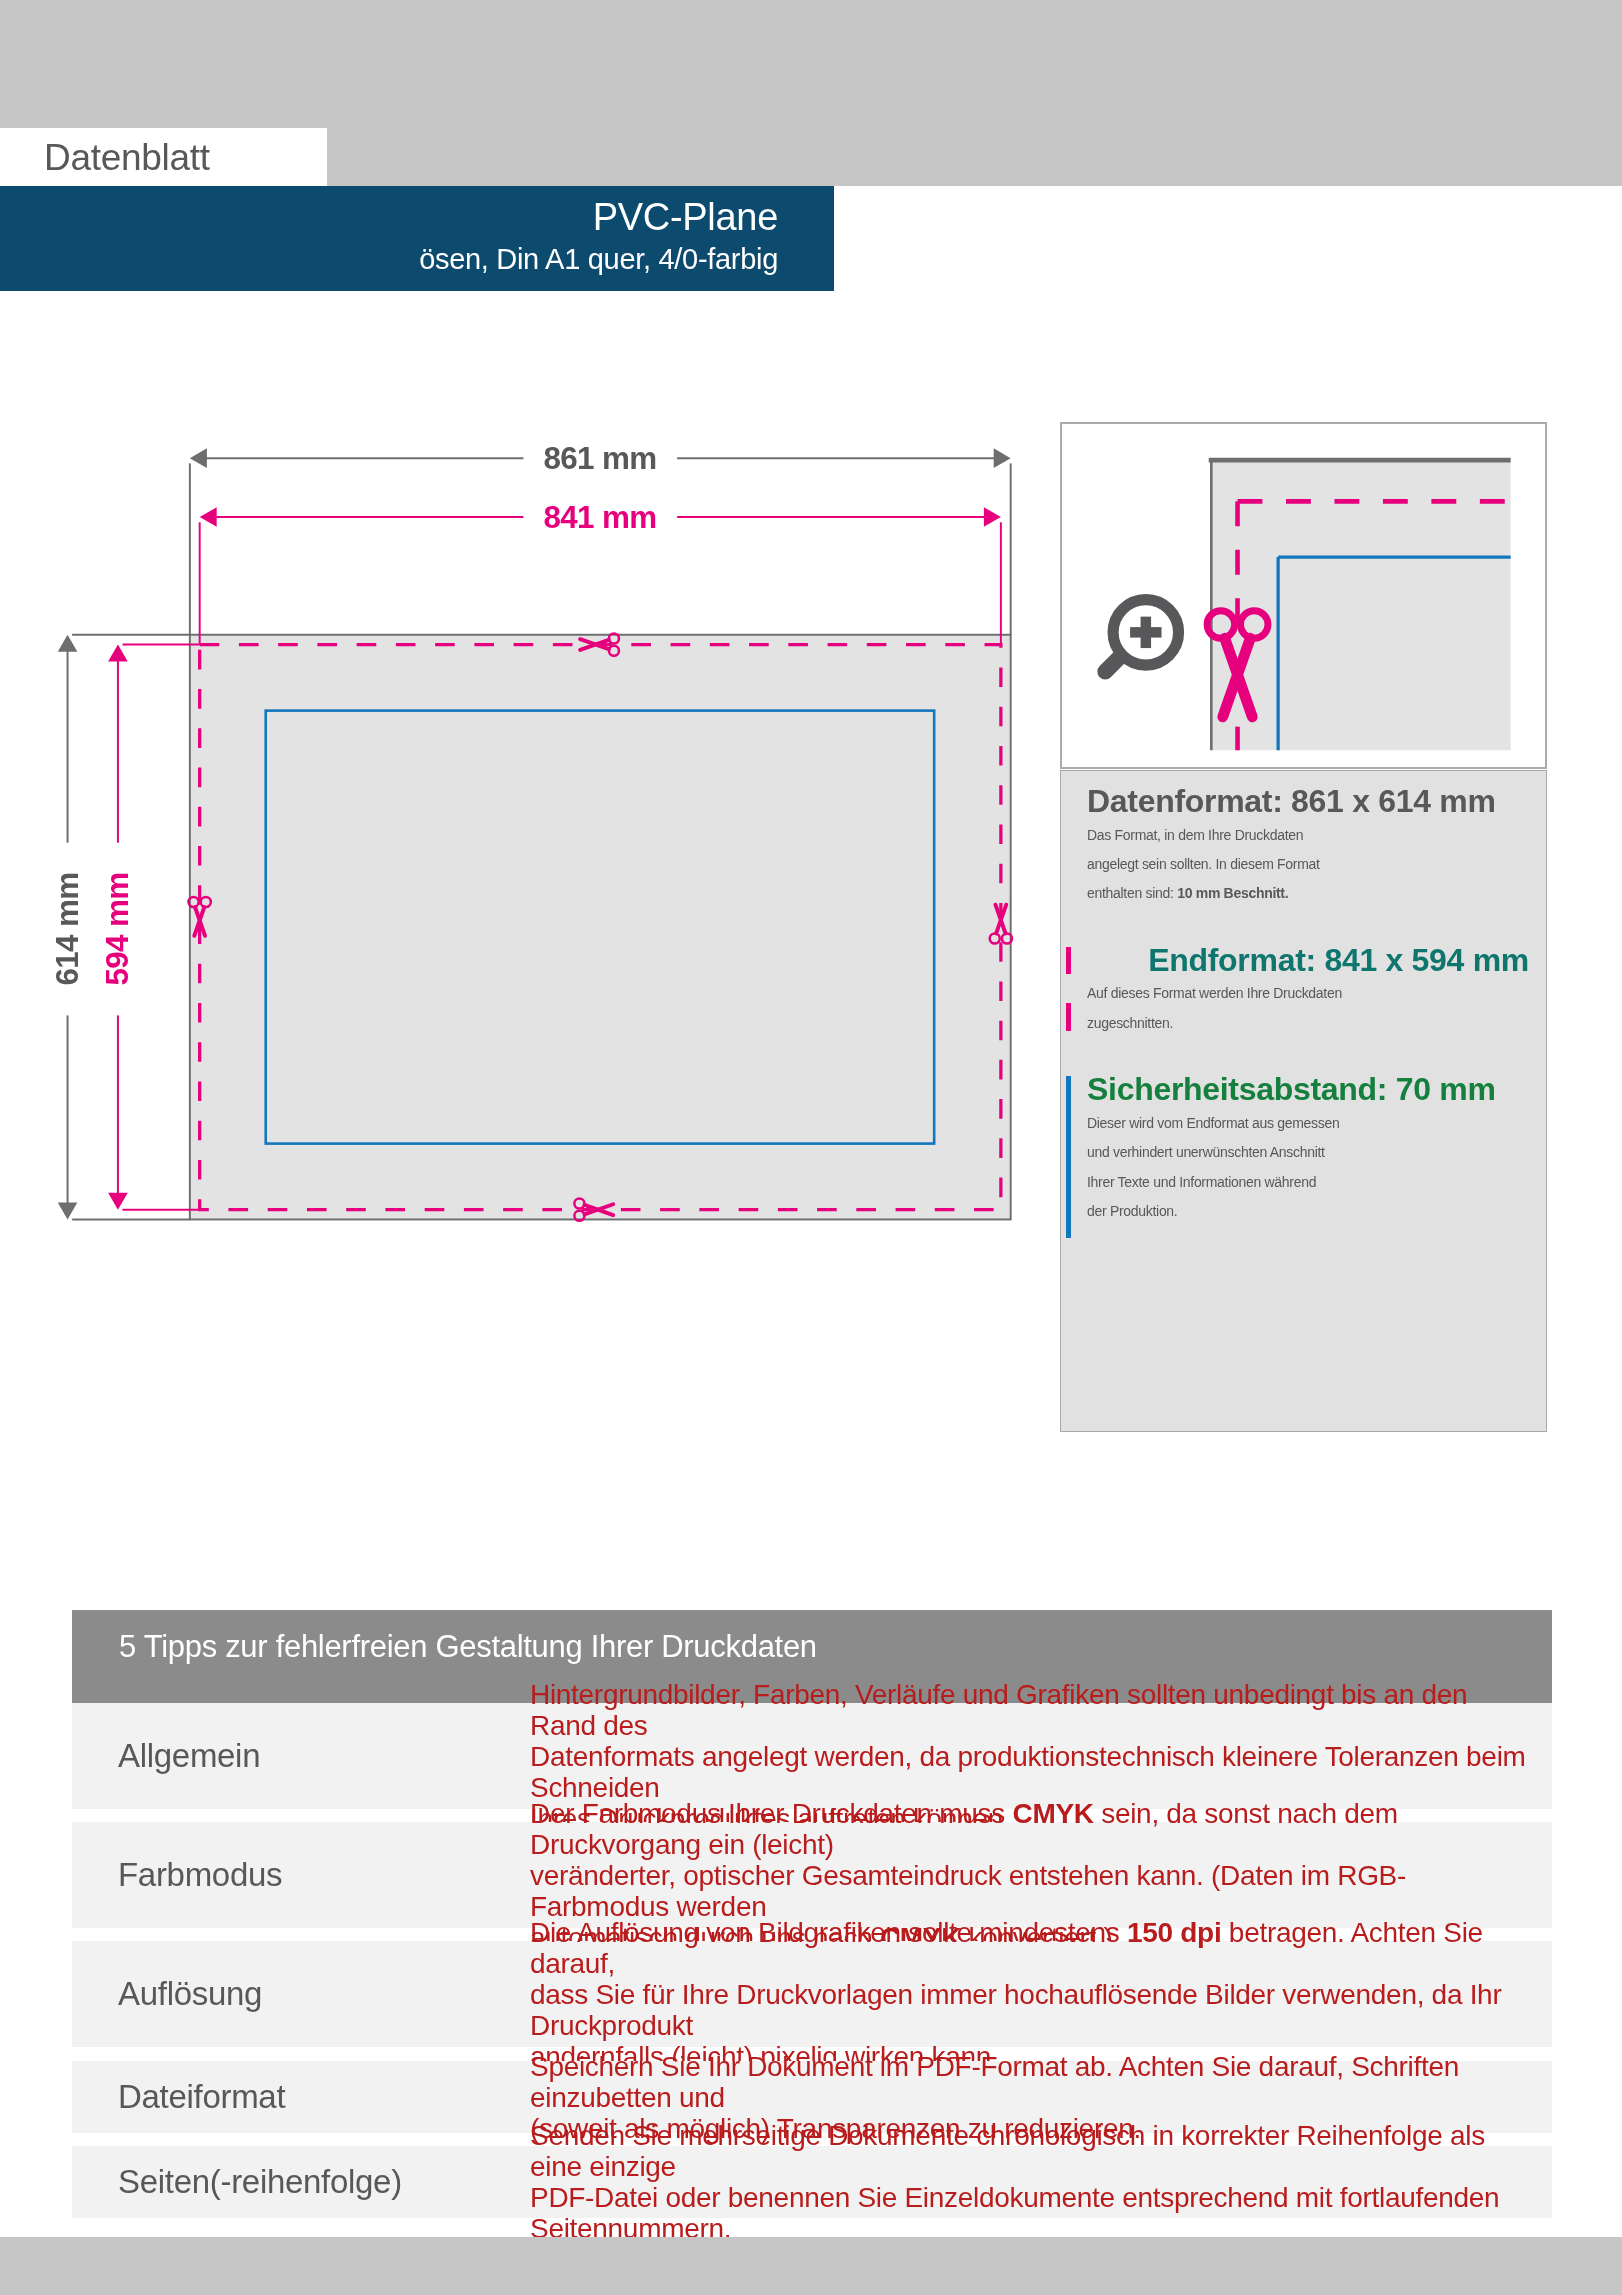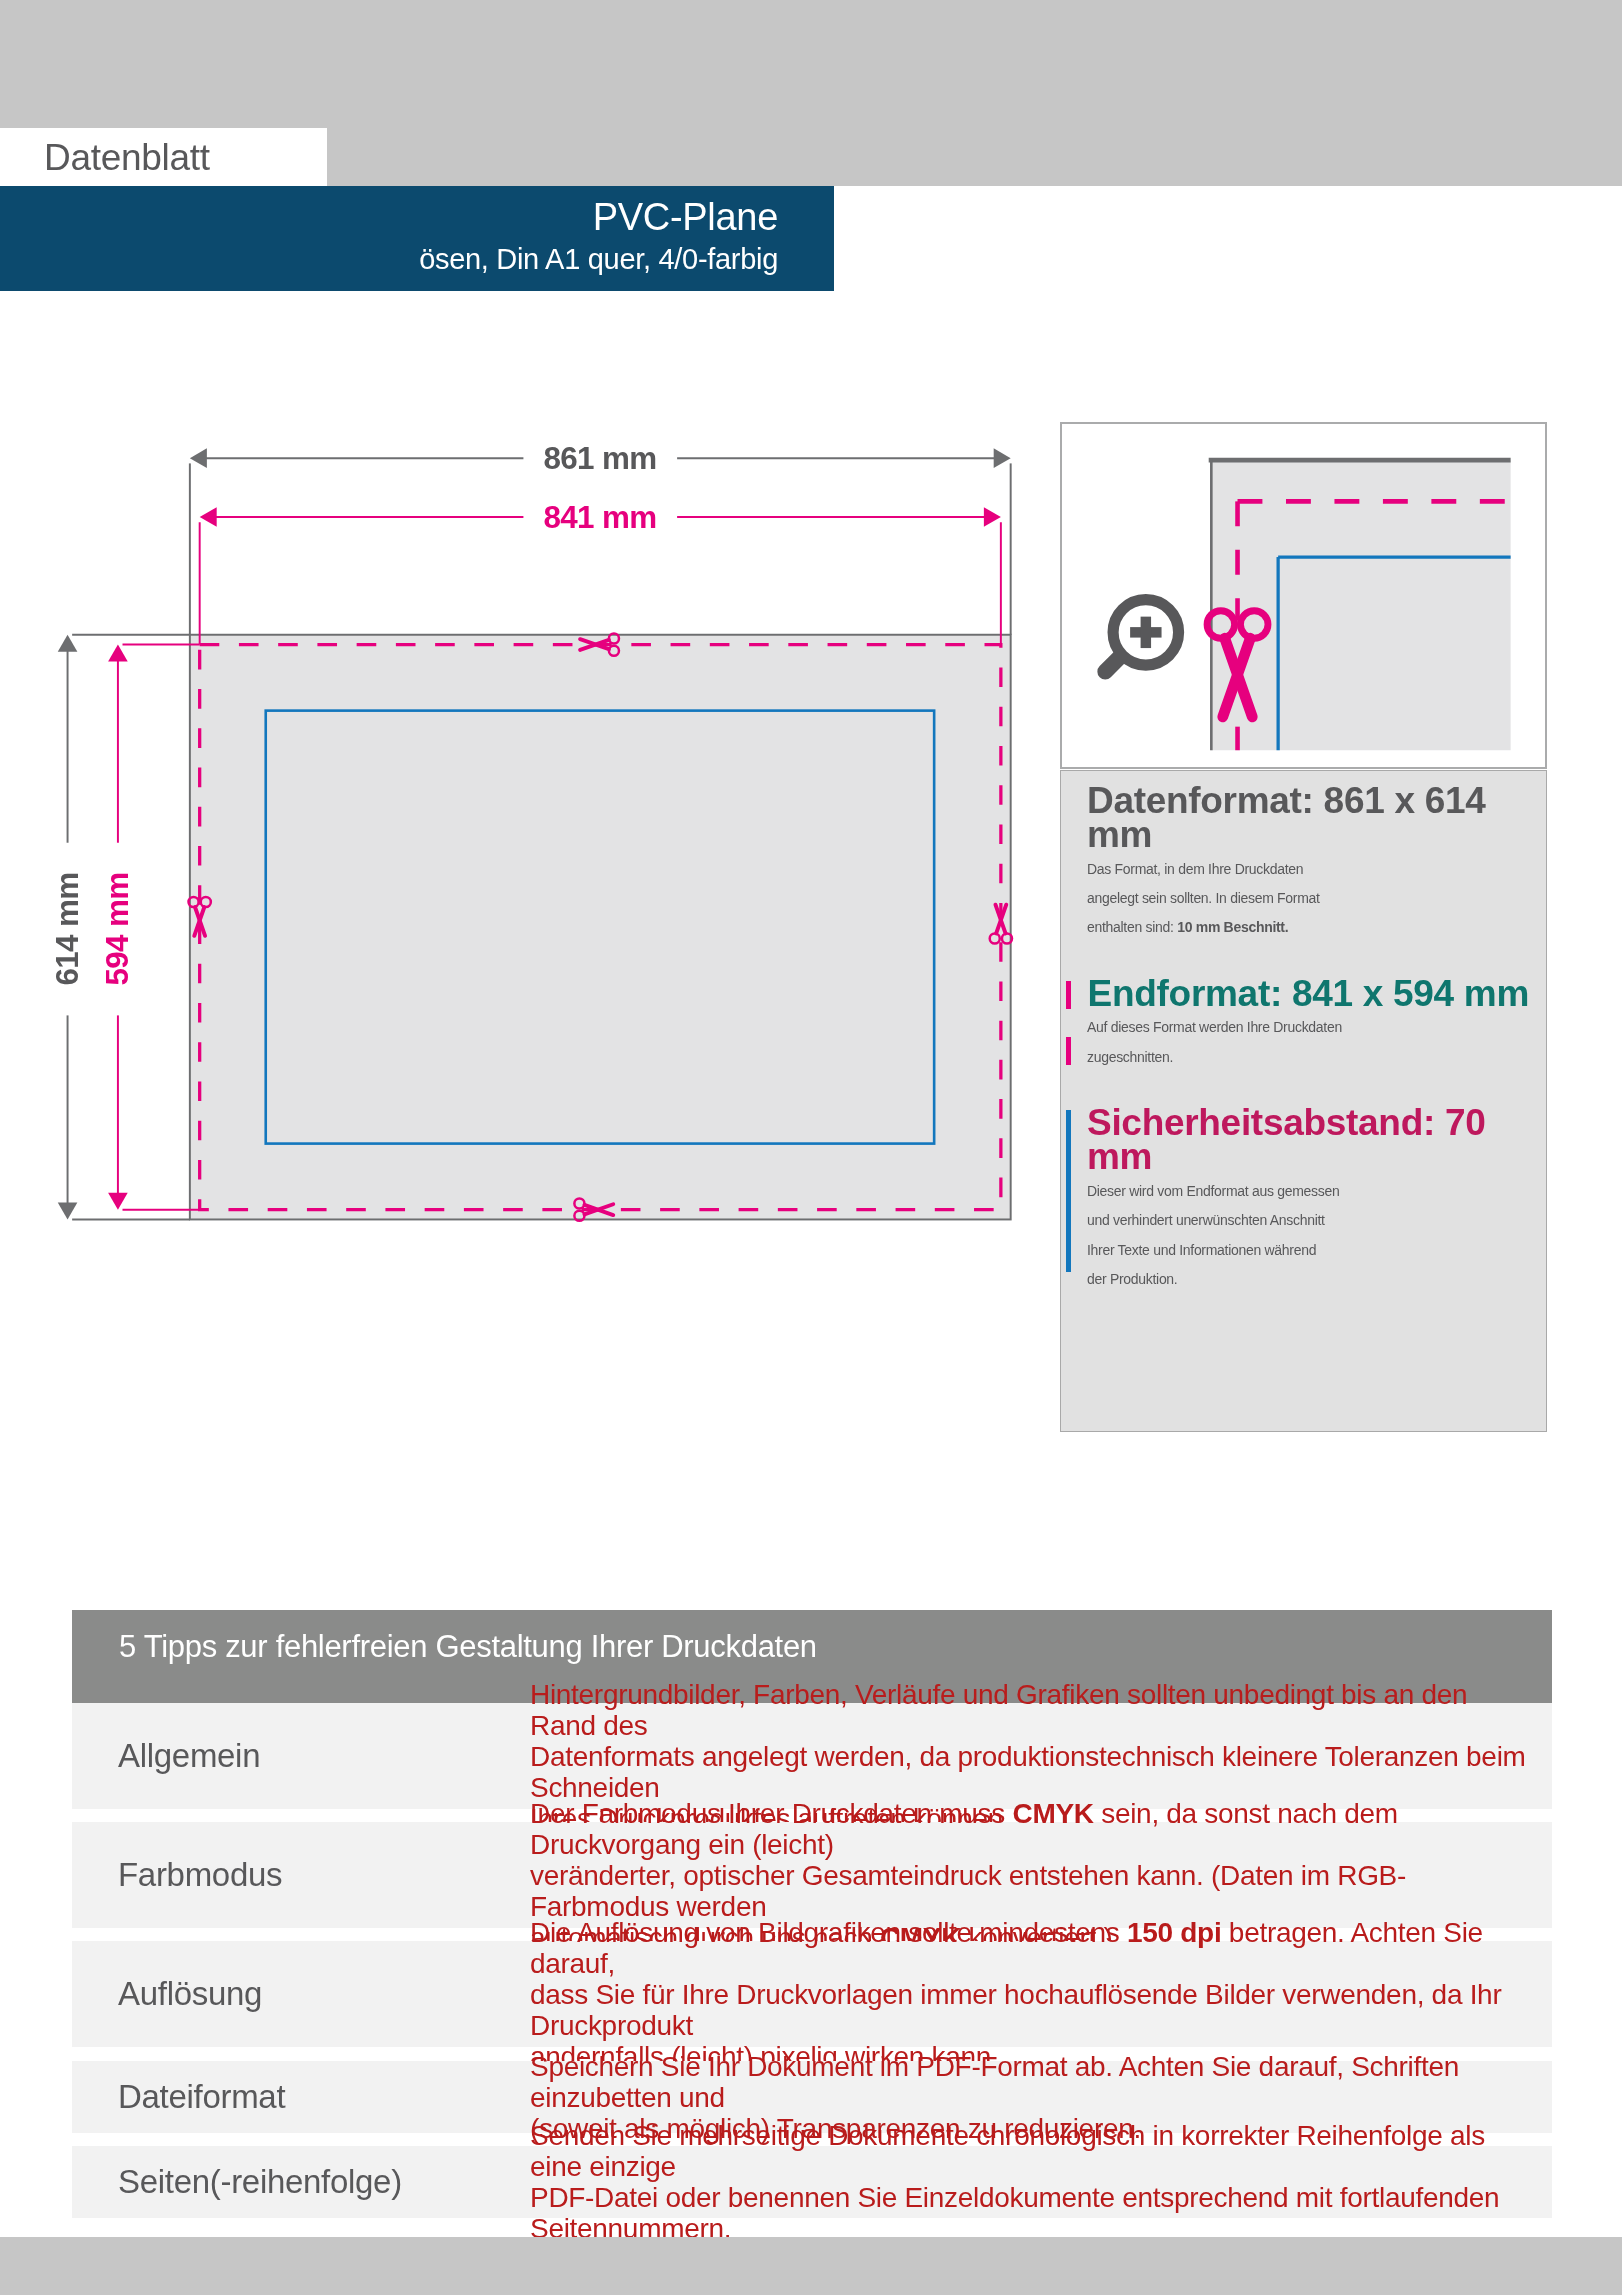"Datenformat: 861 x 614 mm" .info-h { font-size: 37px -> 32px }
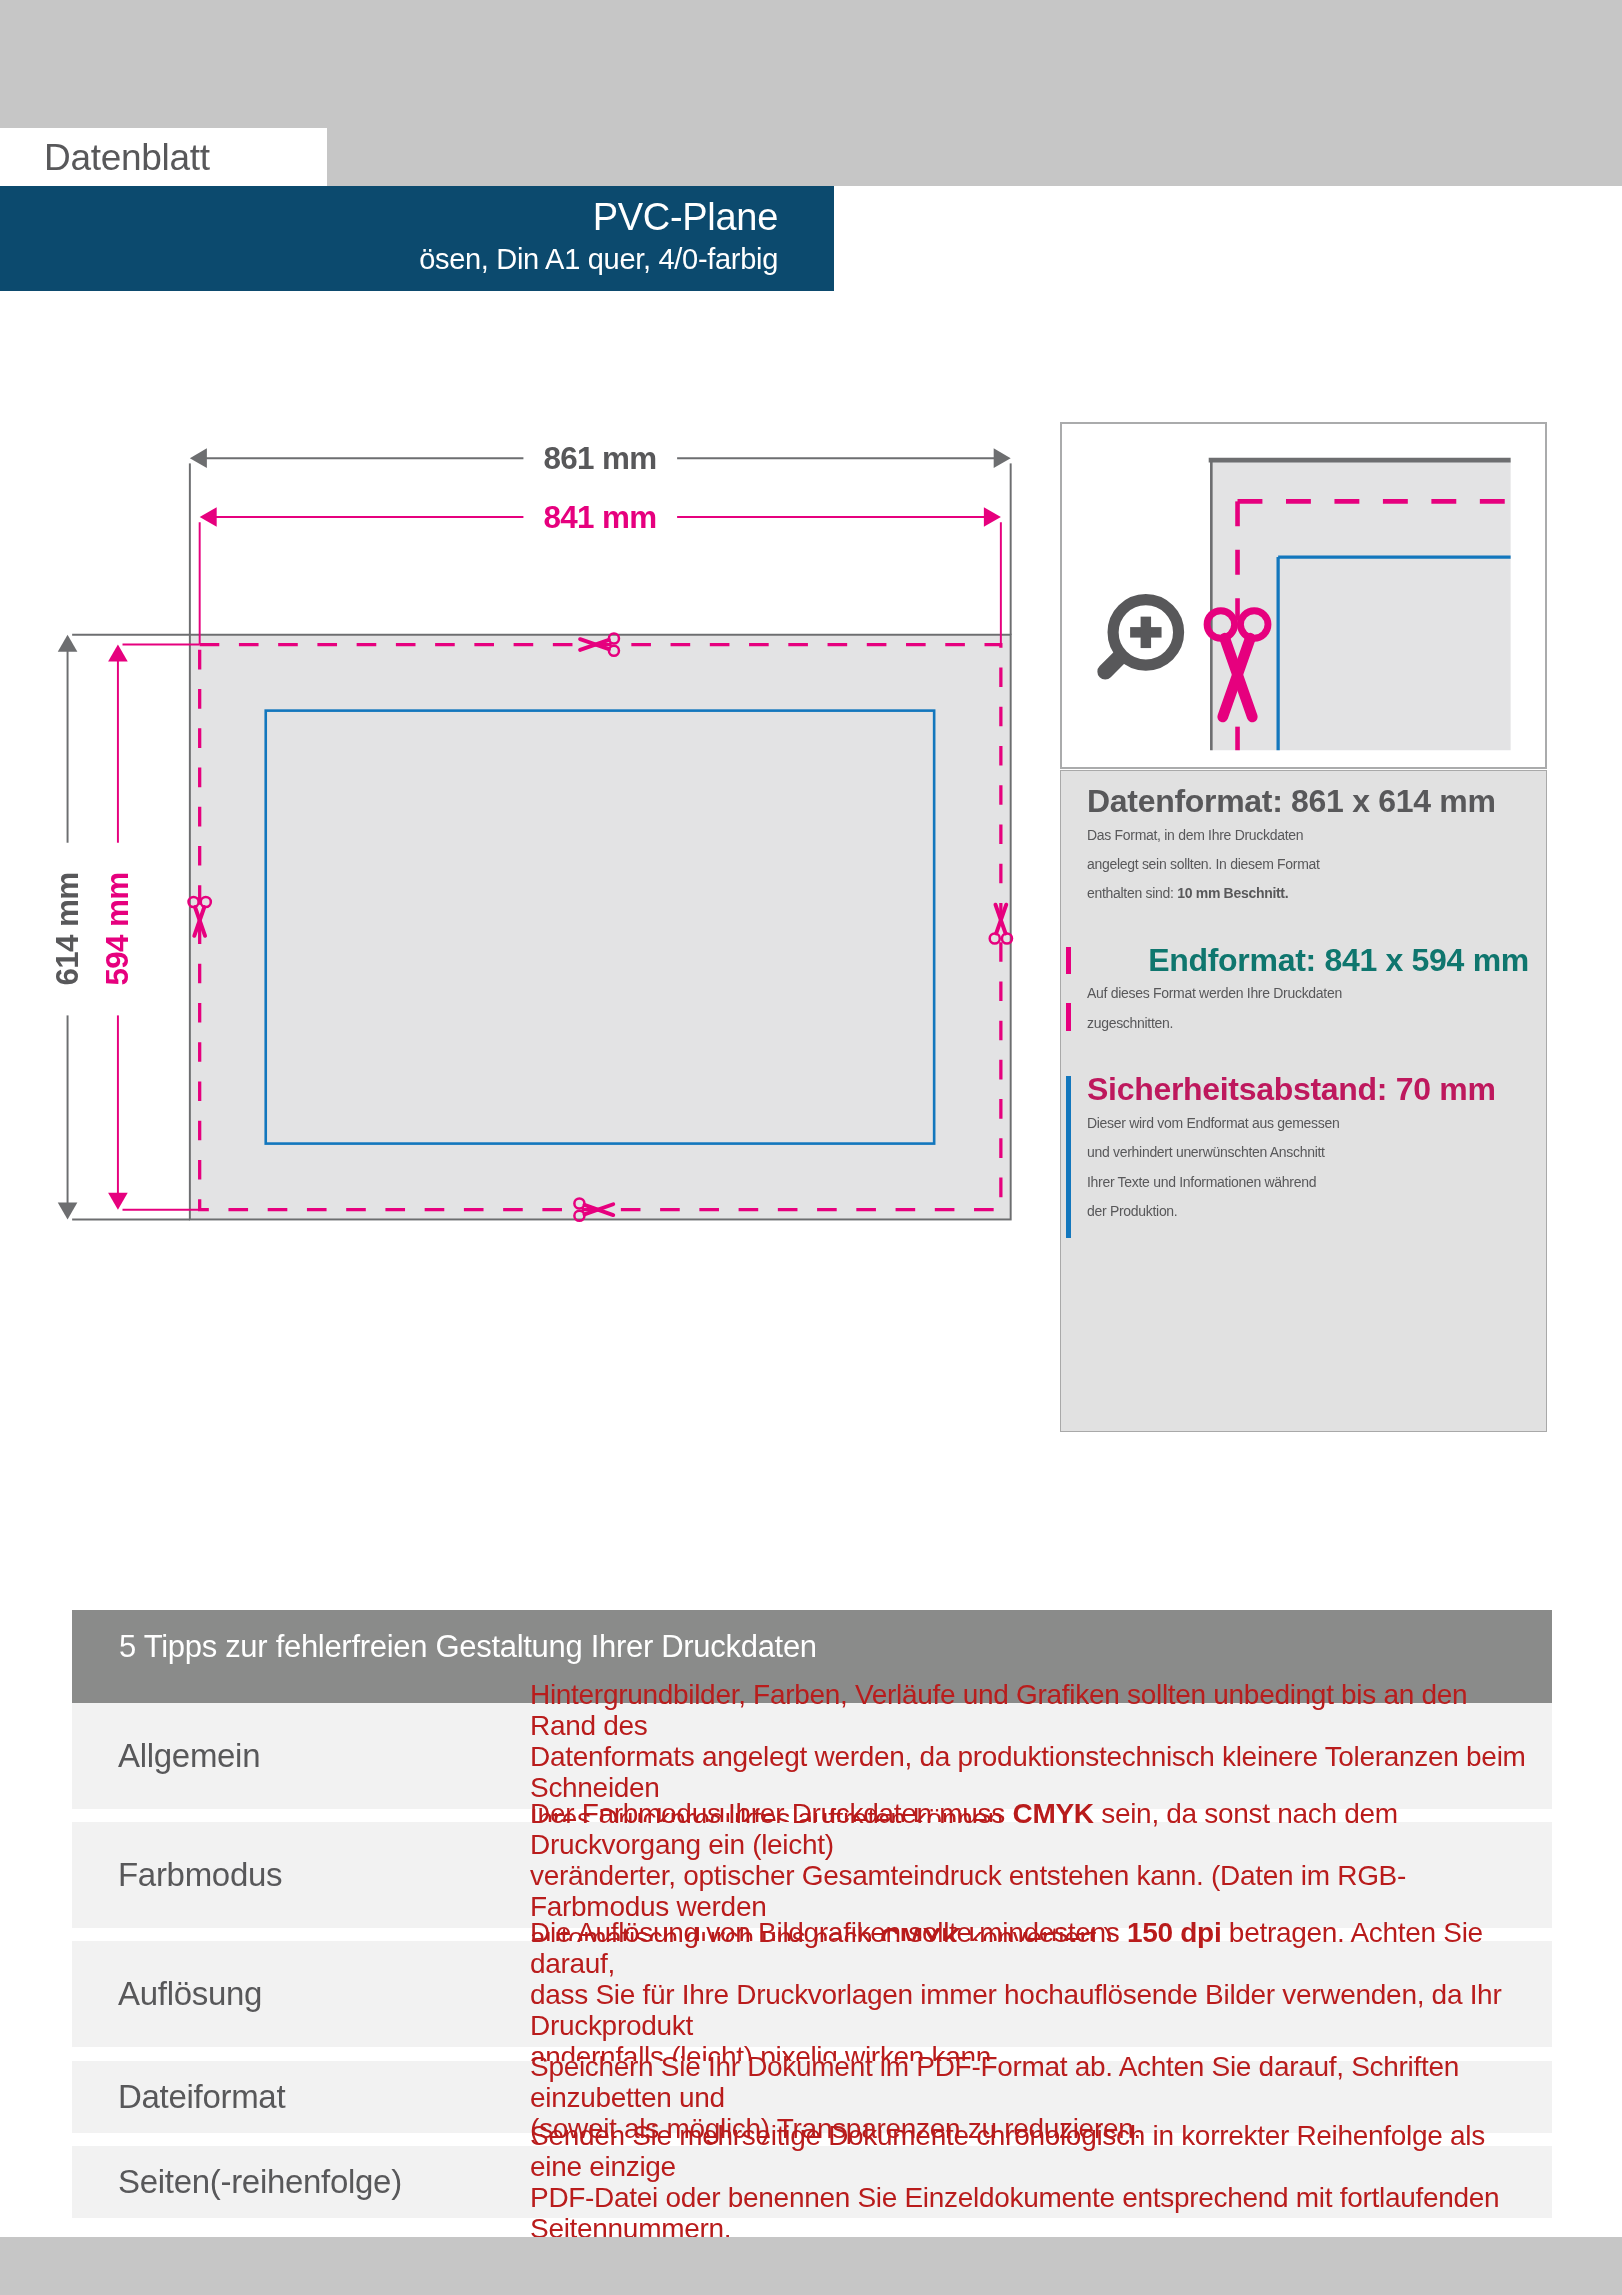"Sicherheitsabstand: 70 mm" .info-h.sa { color: #be185d -> #15803d }
